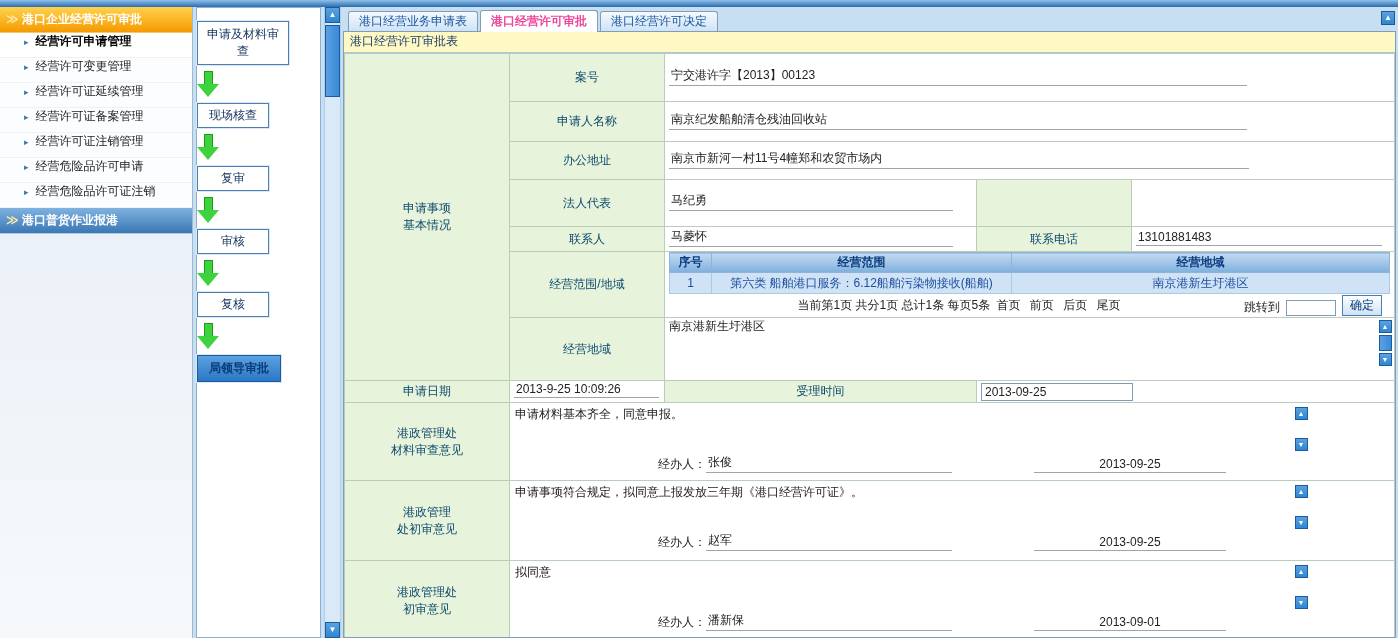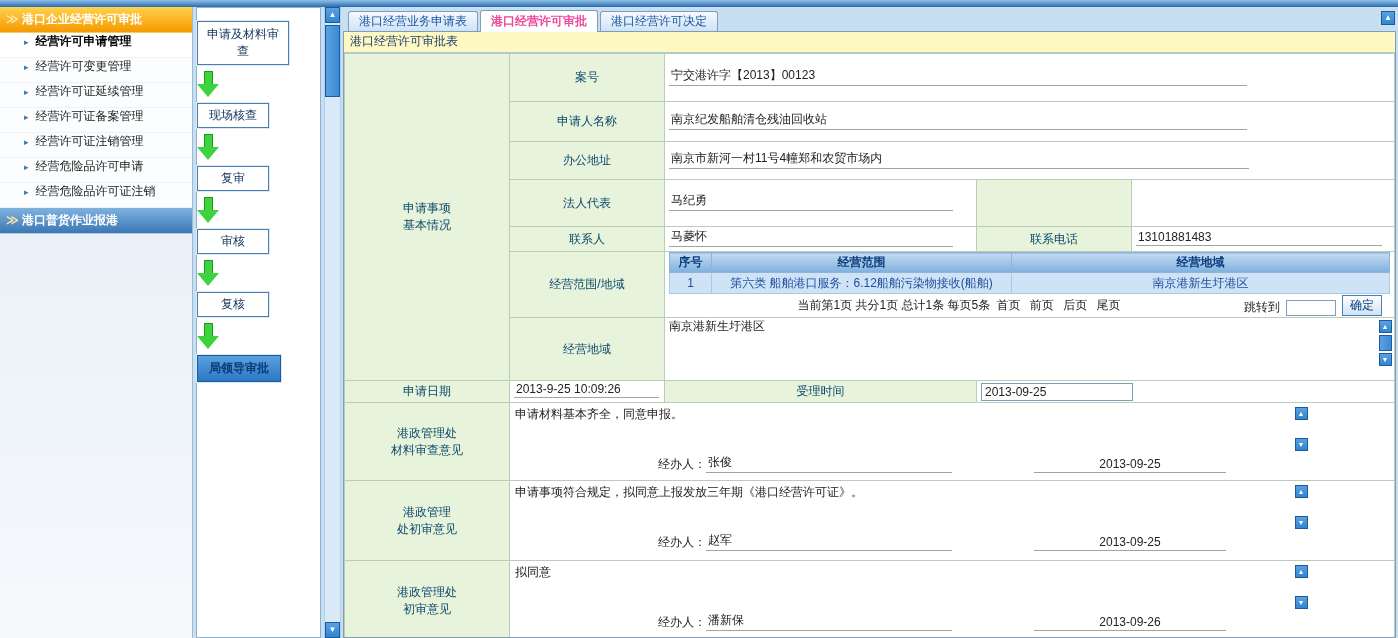"2013-09-26" span.uline { text: 2013-09-26 -> 2013-09-01 }
